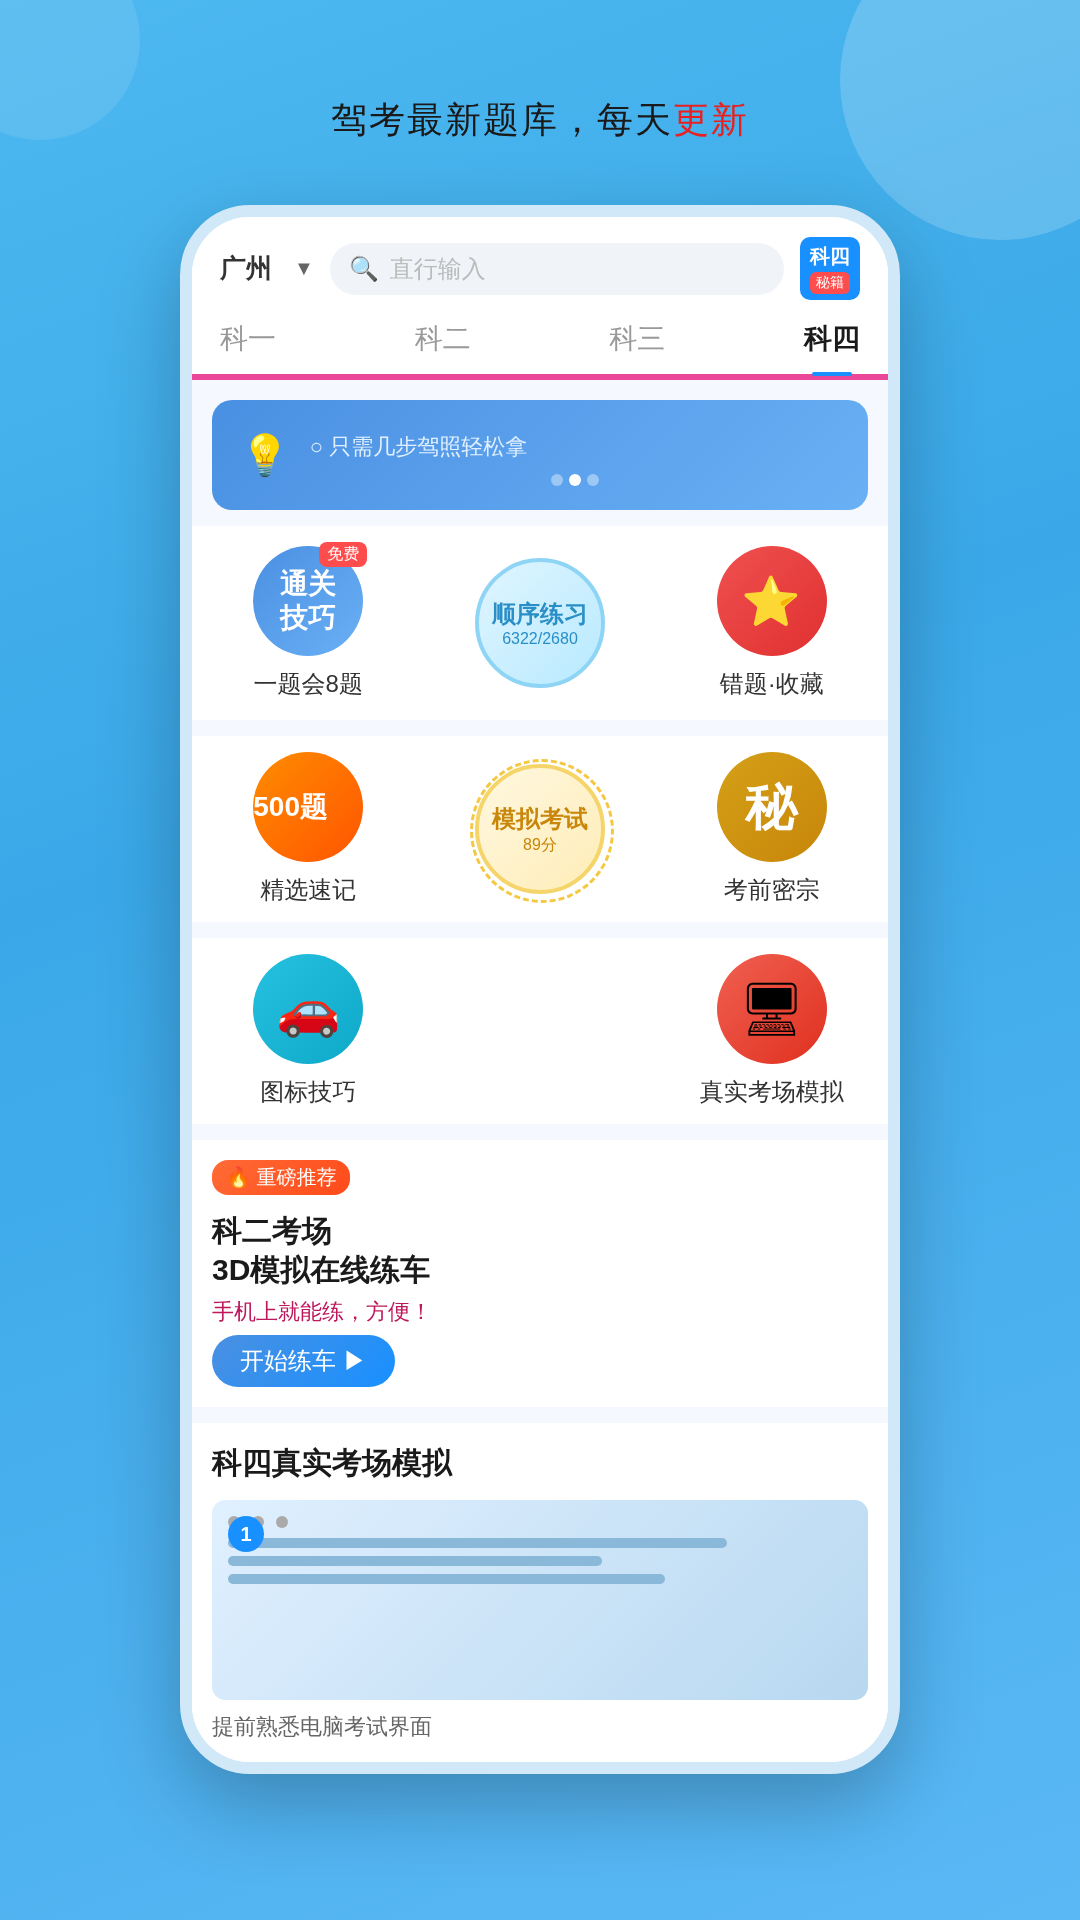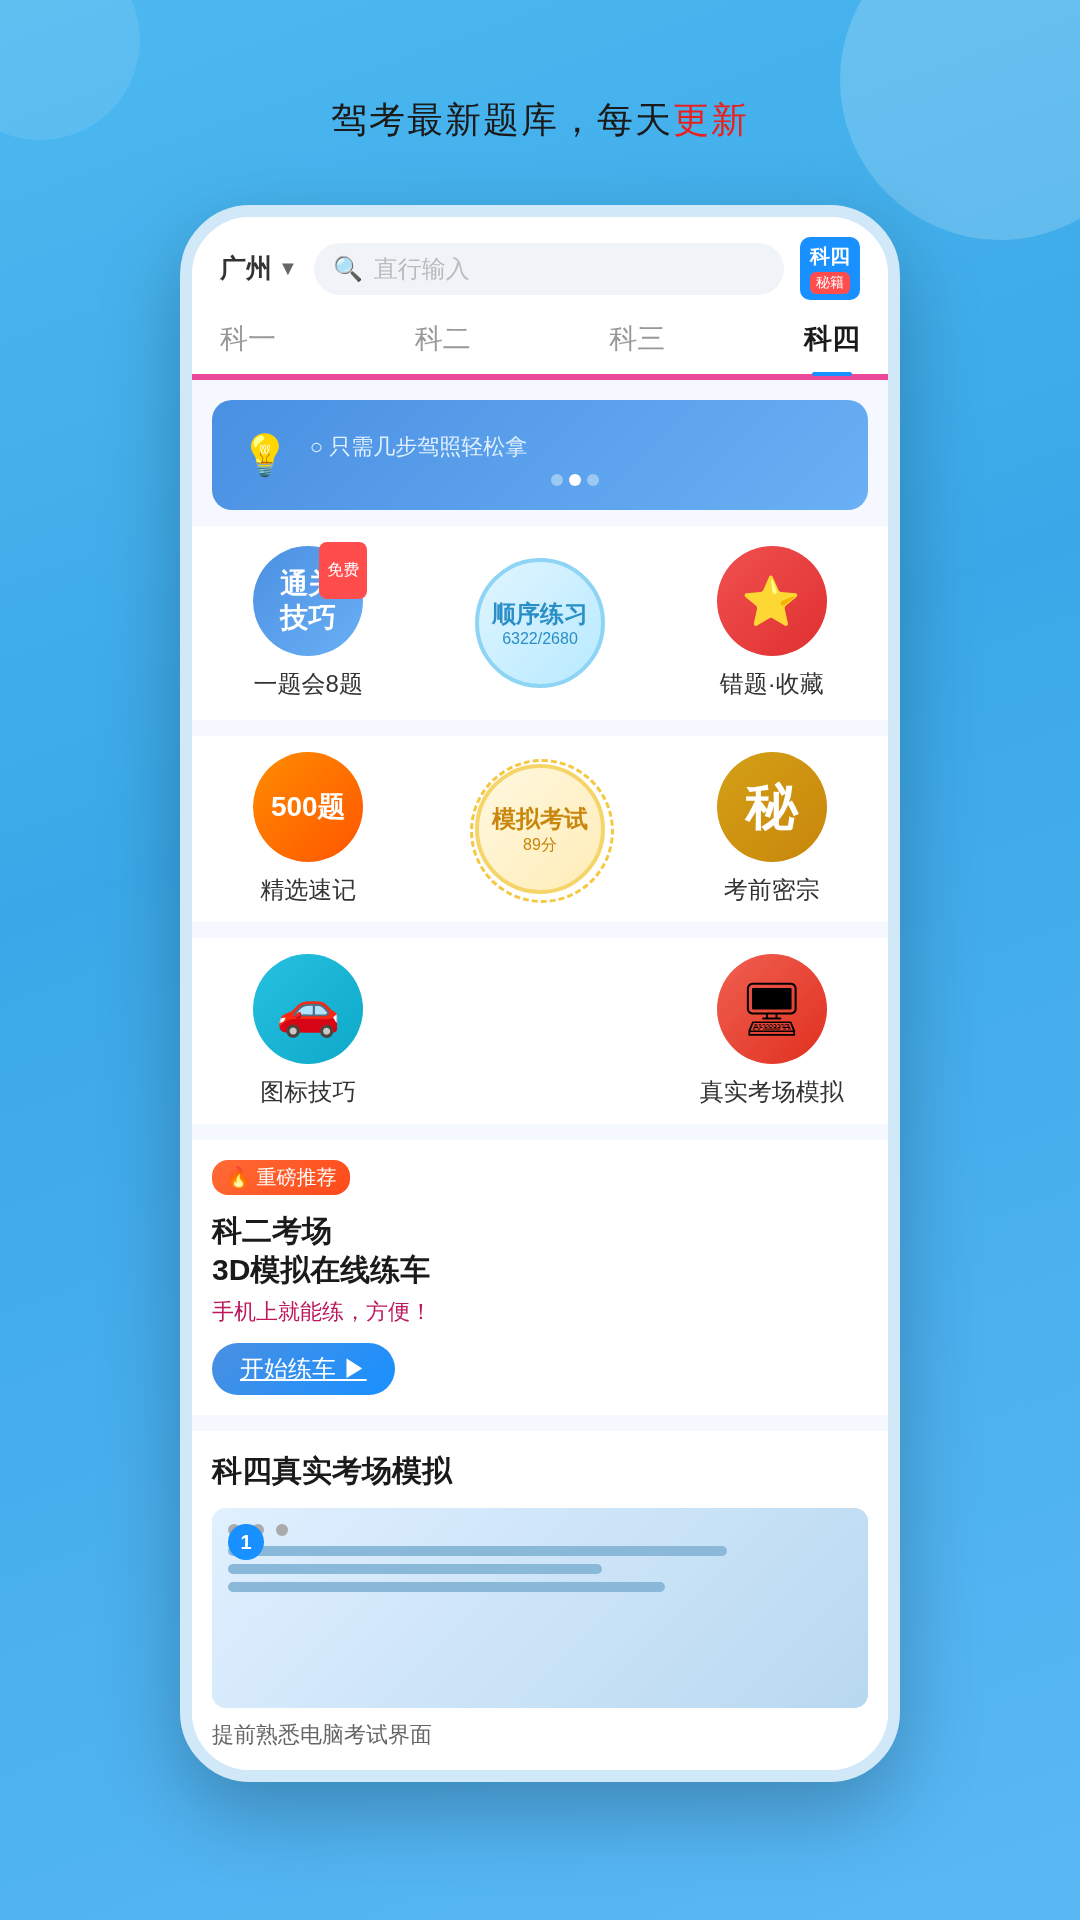"广州" .city-selector { gap: 6px -> 22px }
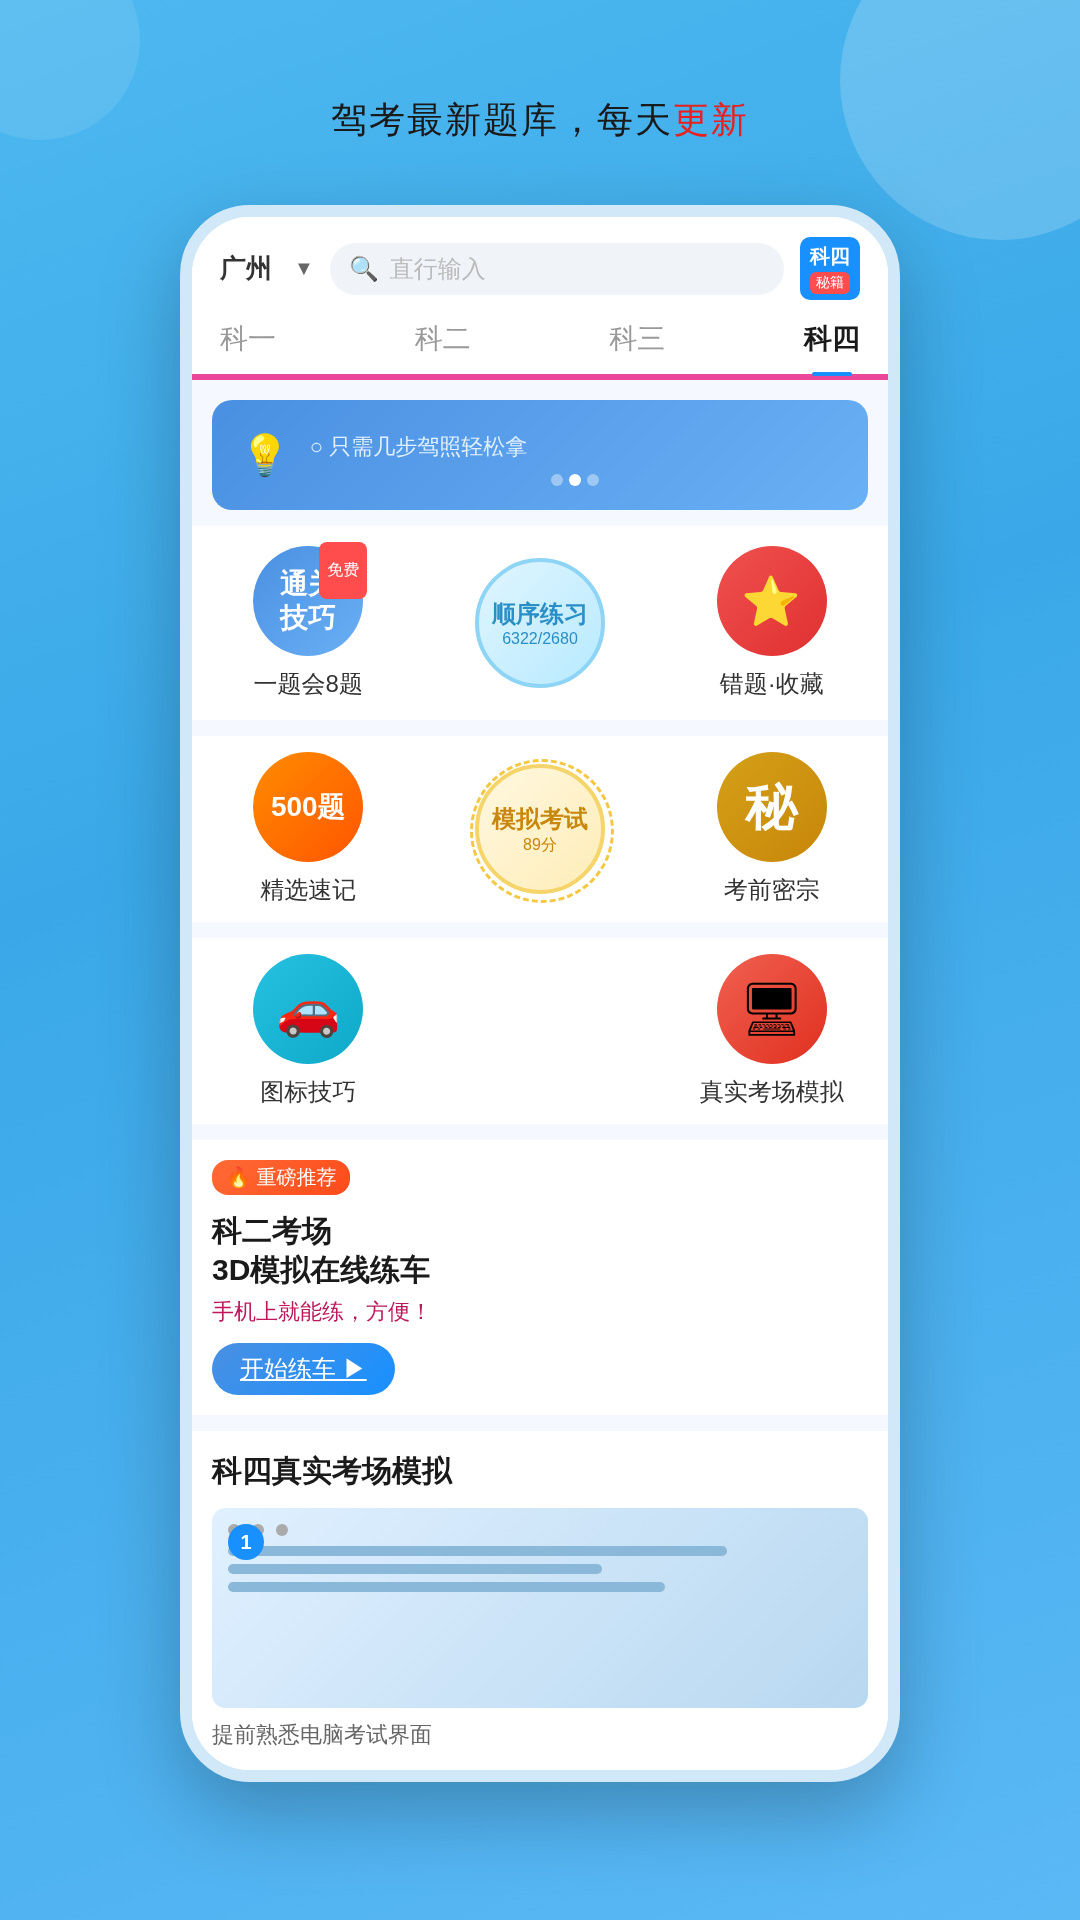"免费" .free-badge { padding: 18px 8px -> 2px 8px }
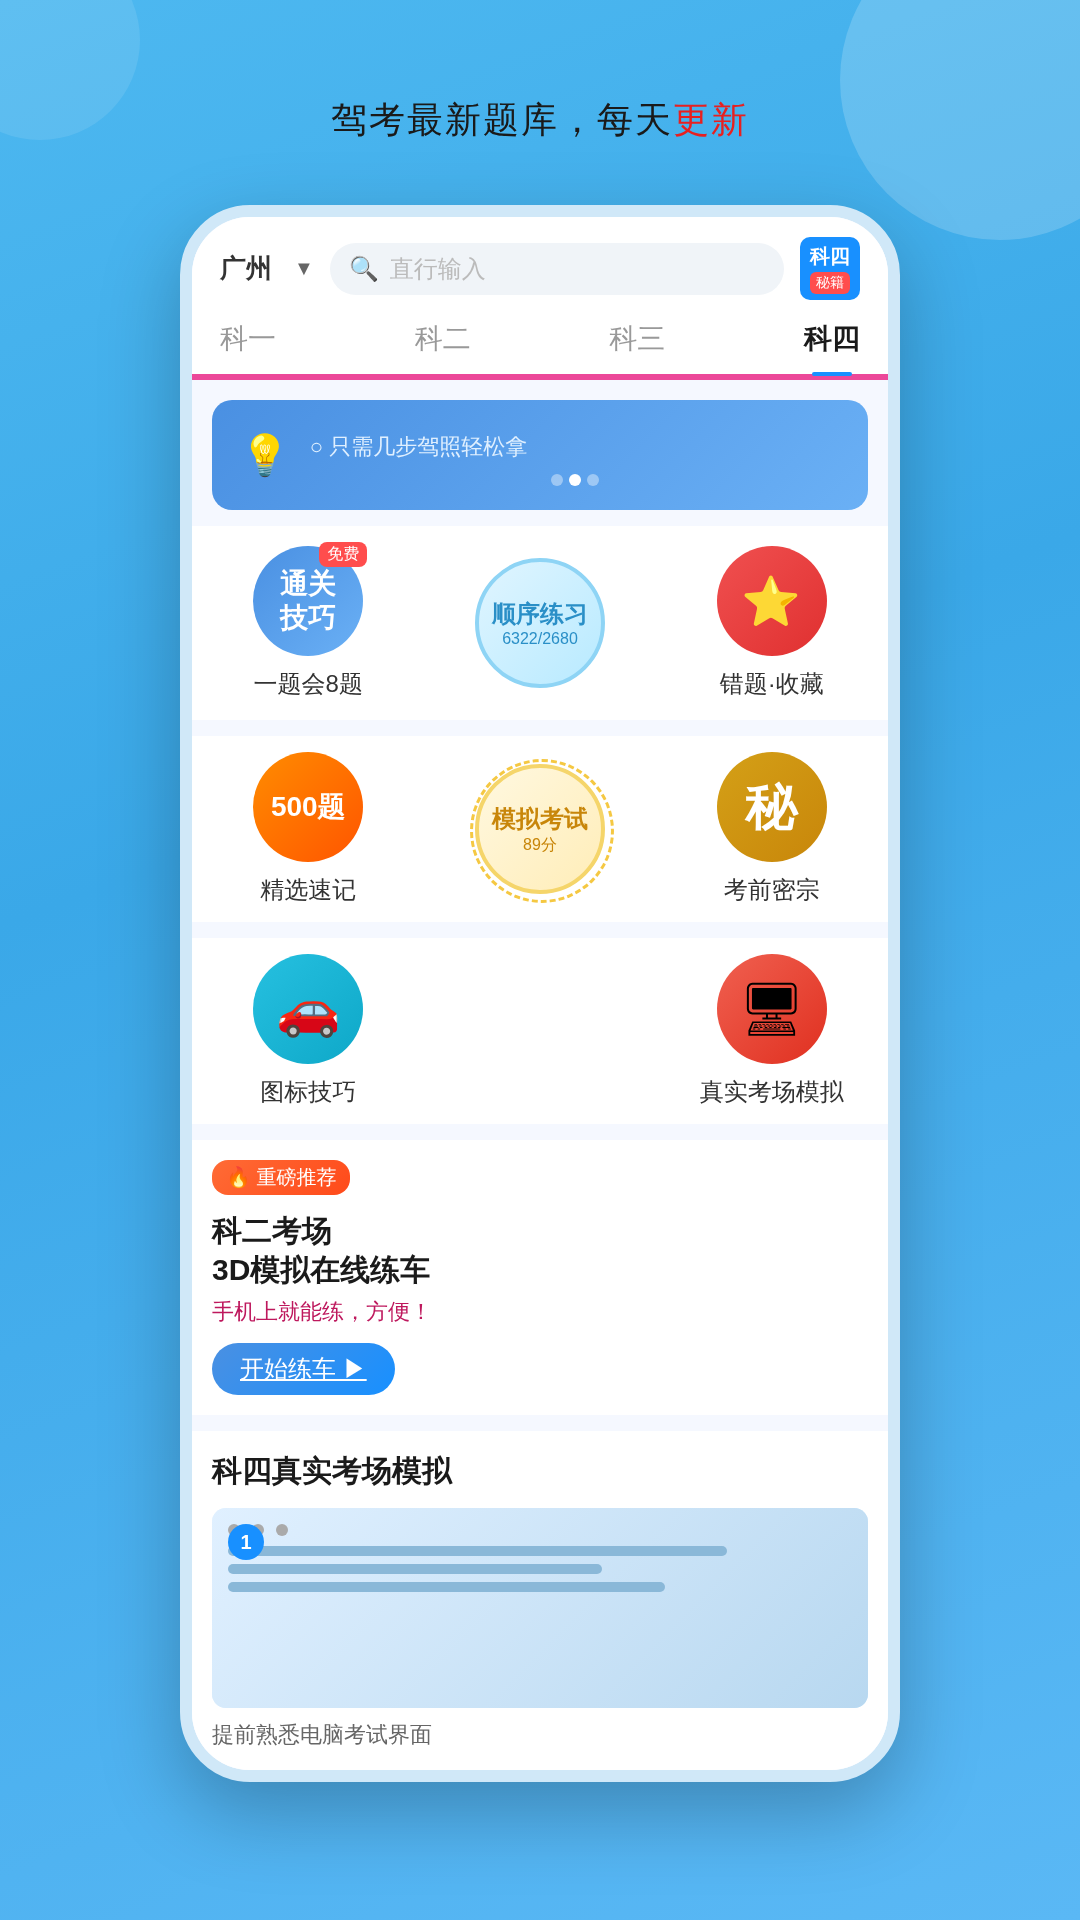"500题" .icon-500 { justify-content: center -> flex-start }
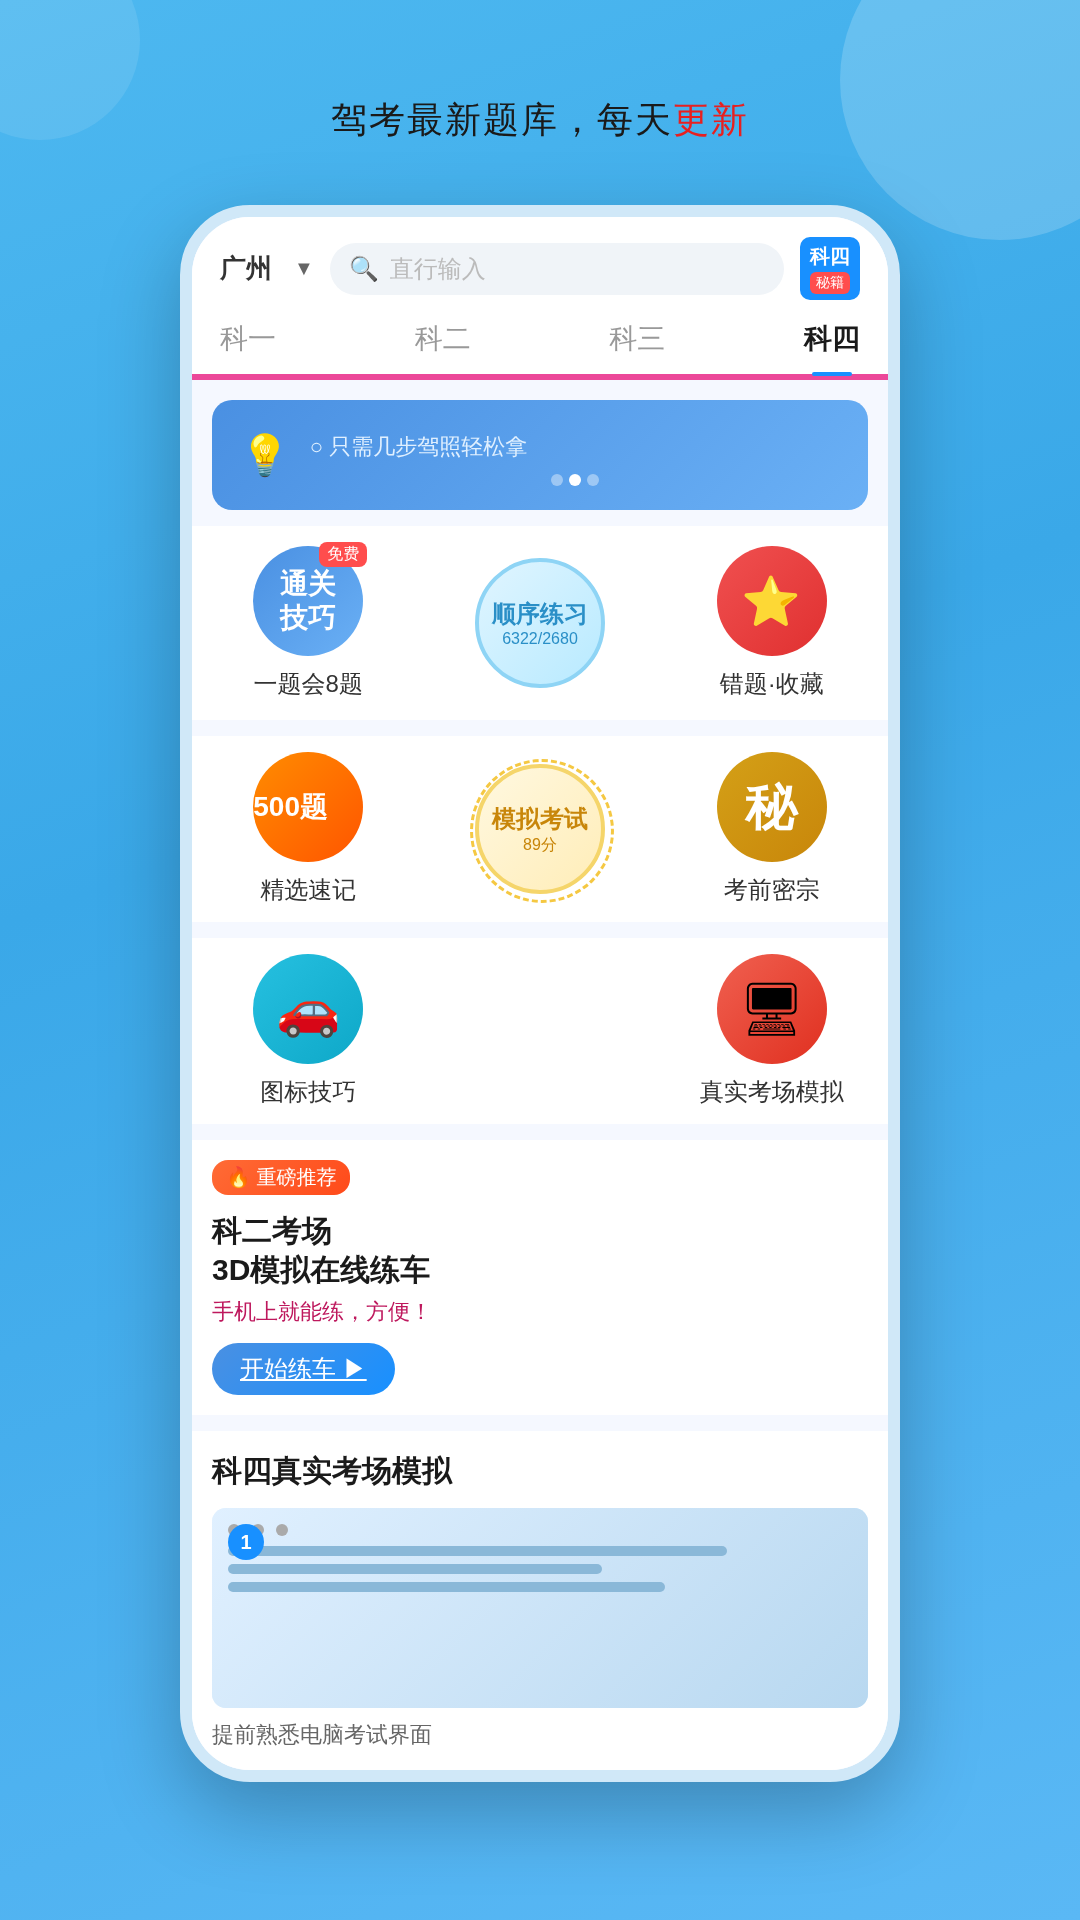"开始练车 ▶" .recommend-btn { margin-top: 16px -> 8px; text-decoration: underline -> none }
